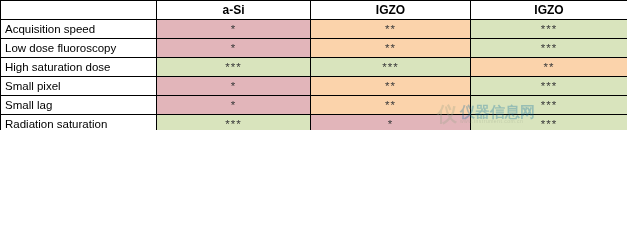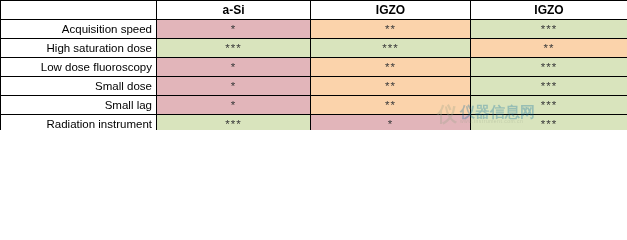"Acquisition speed" td.rowlabel { text-align: right -> left }
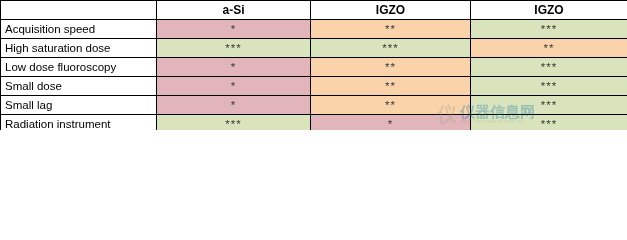"High saturation dose" tr { order: before "Low dose fluoroscopy" -> after "Low dose fluoroscopy" }
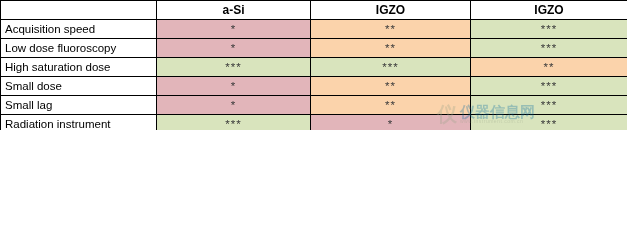"Small dose" td.rowlabel { text: dose -> pixel }
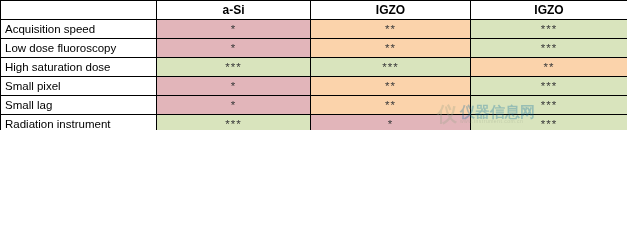"Radiation instrument" td.rowlabel { text: instrument -> saturation }
